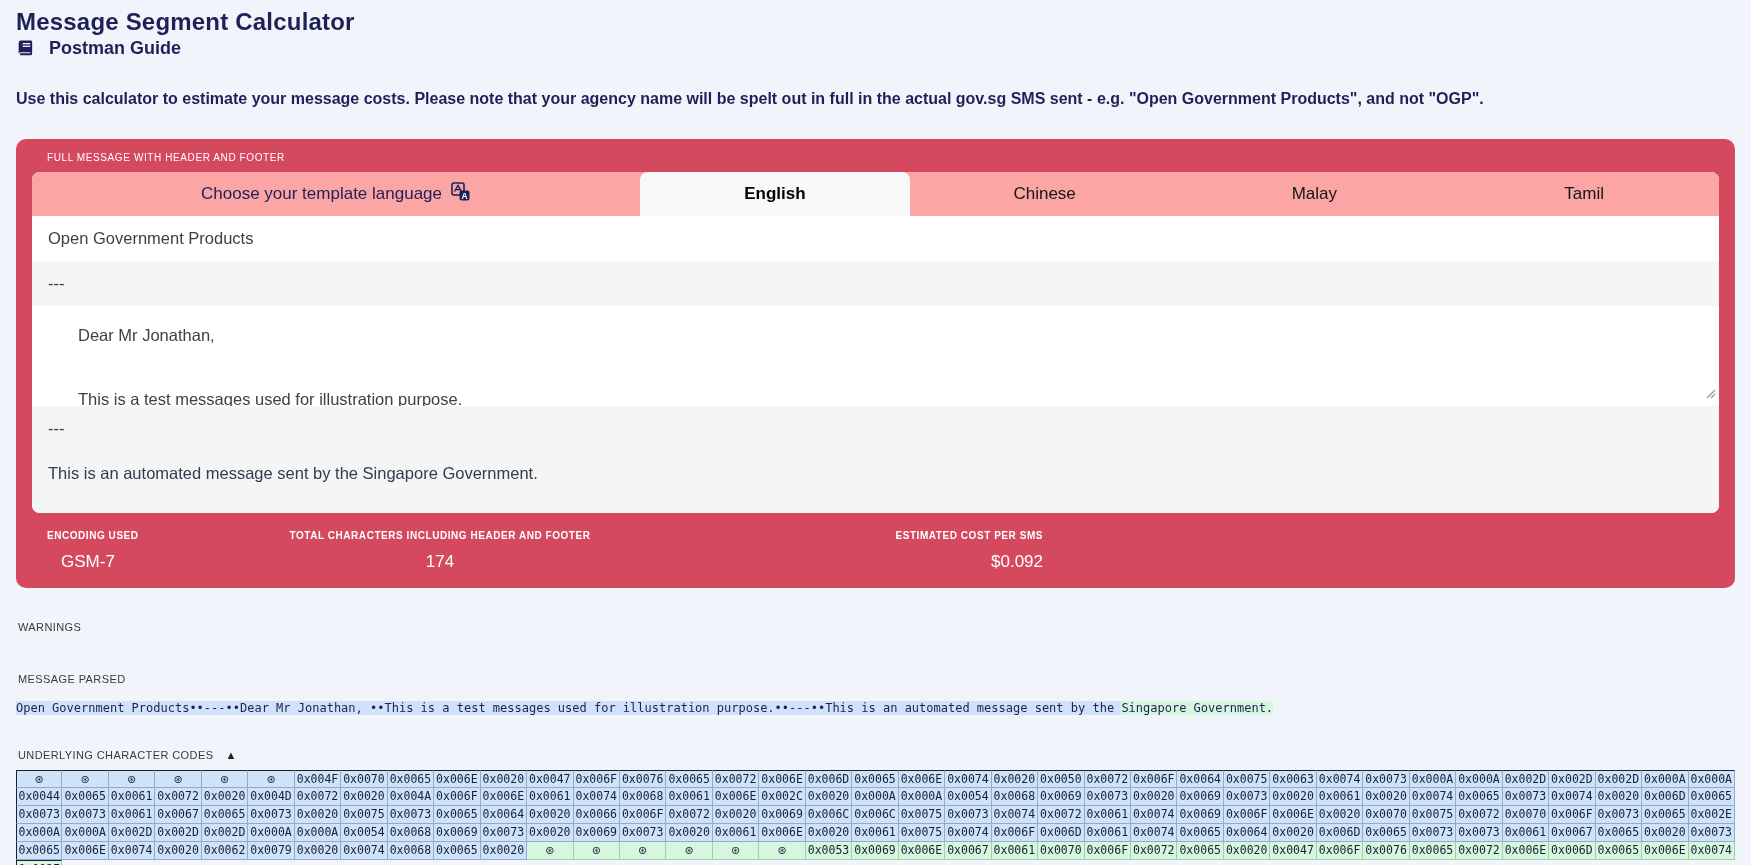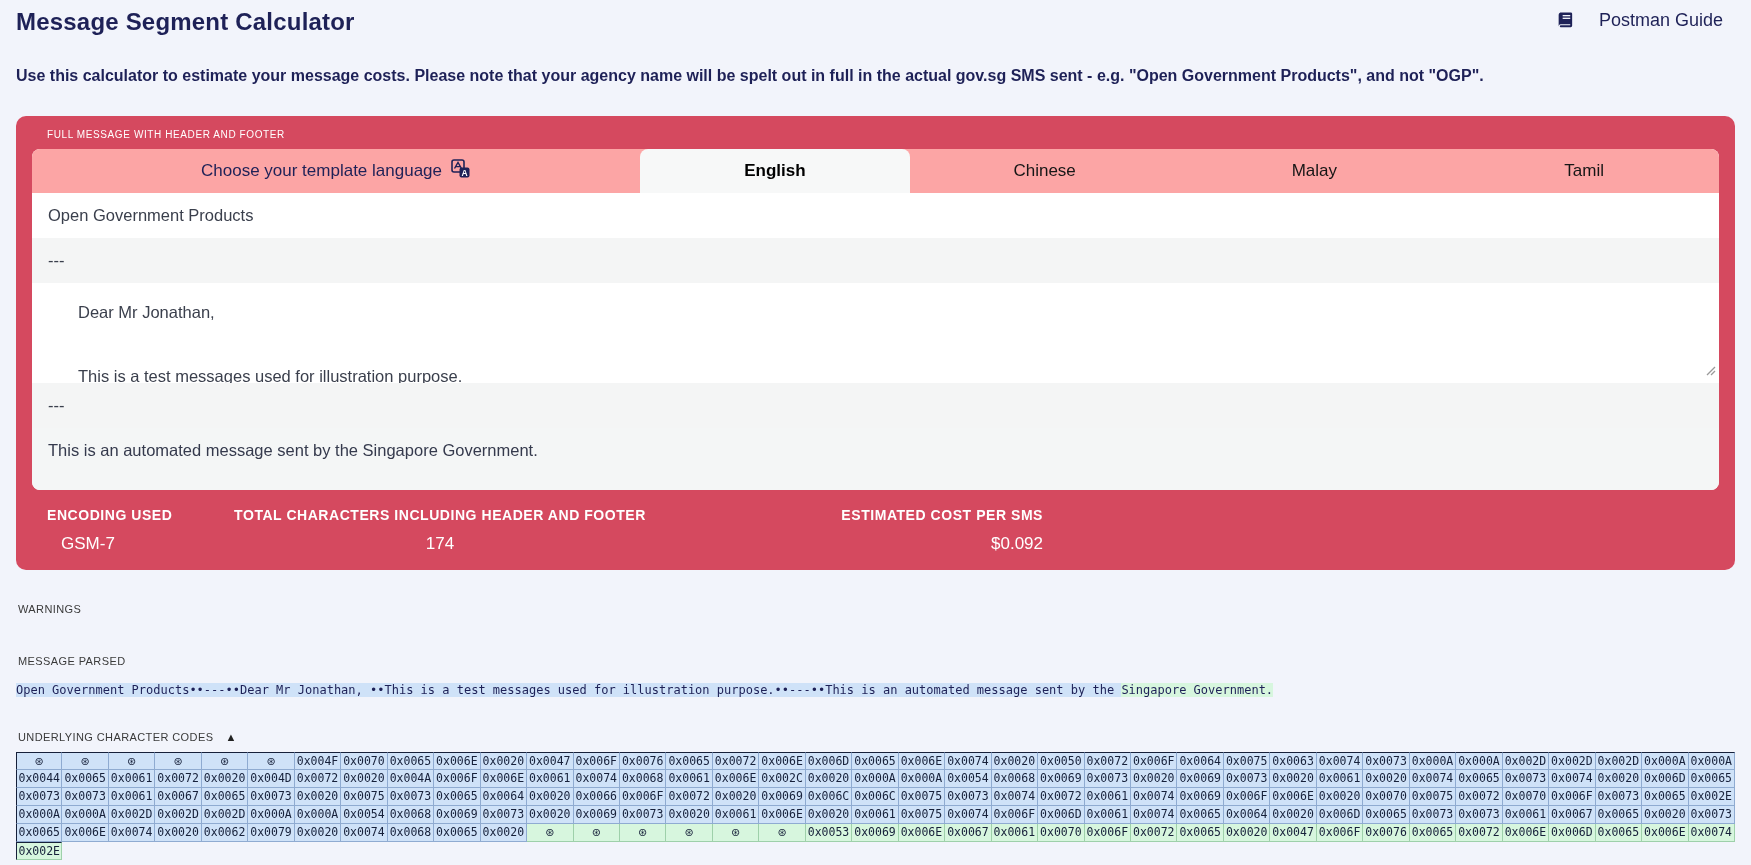"Message Segment Calculator" .topbar { flex-direction: none -> column }
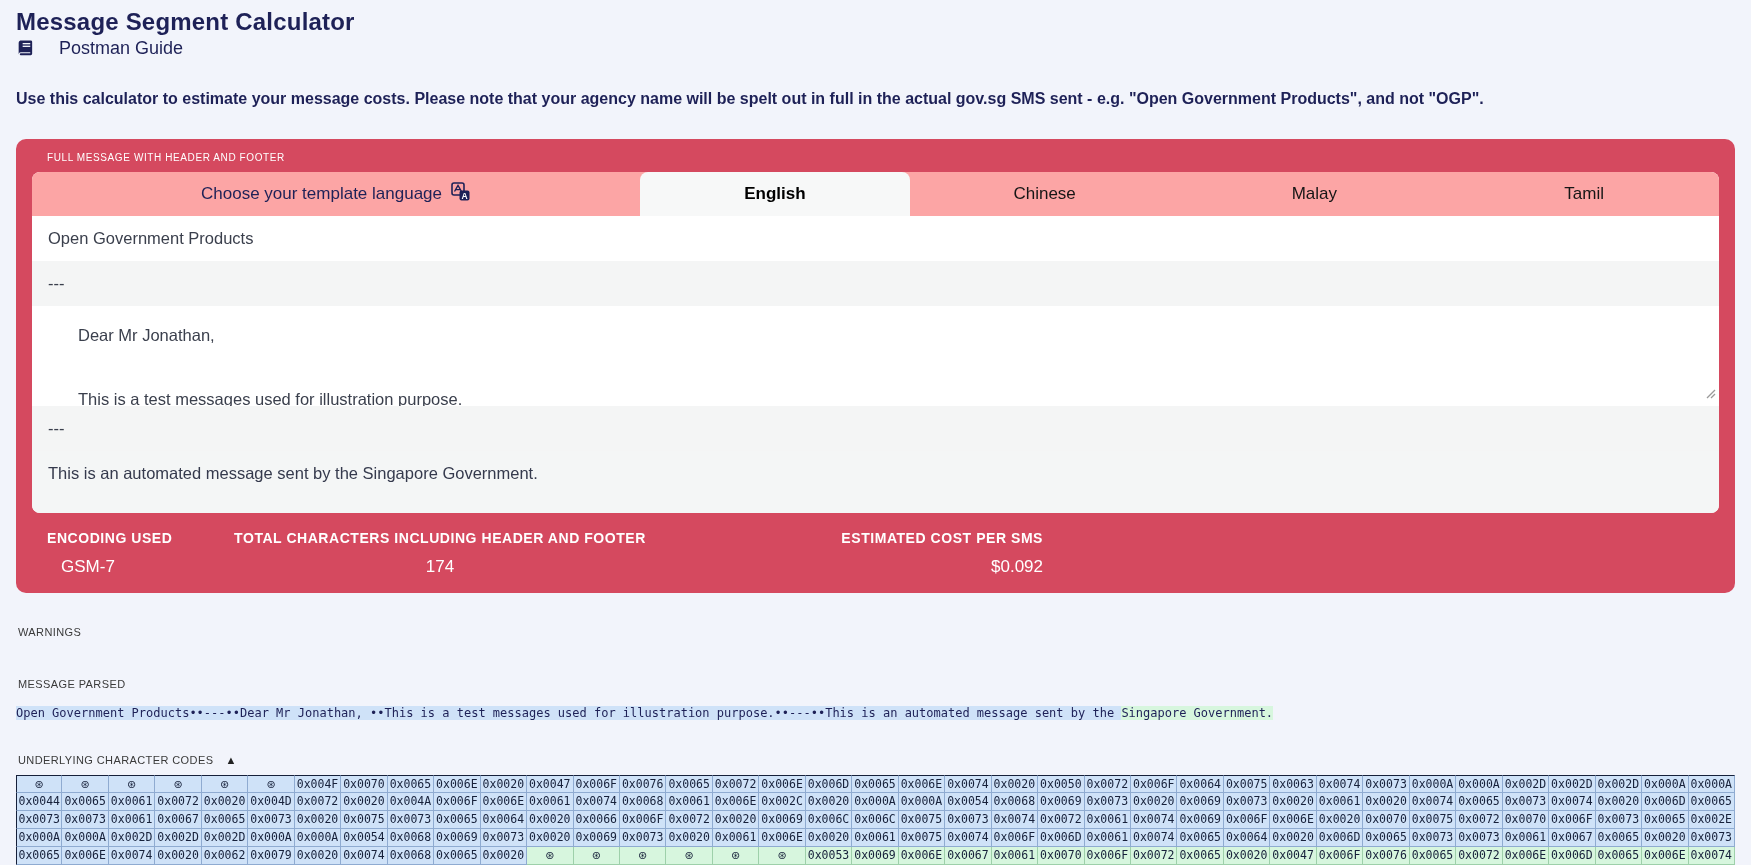"Postman Guide" .guide-link { font-weight: normal -> bold; gap: 24px -> 14px }
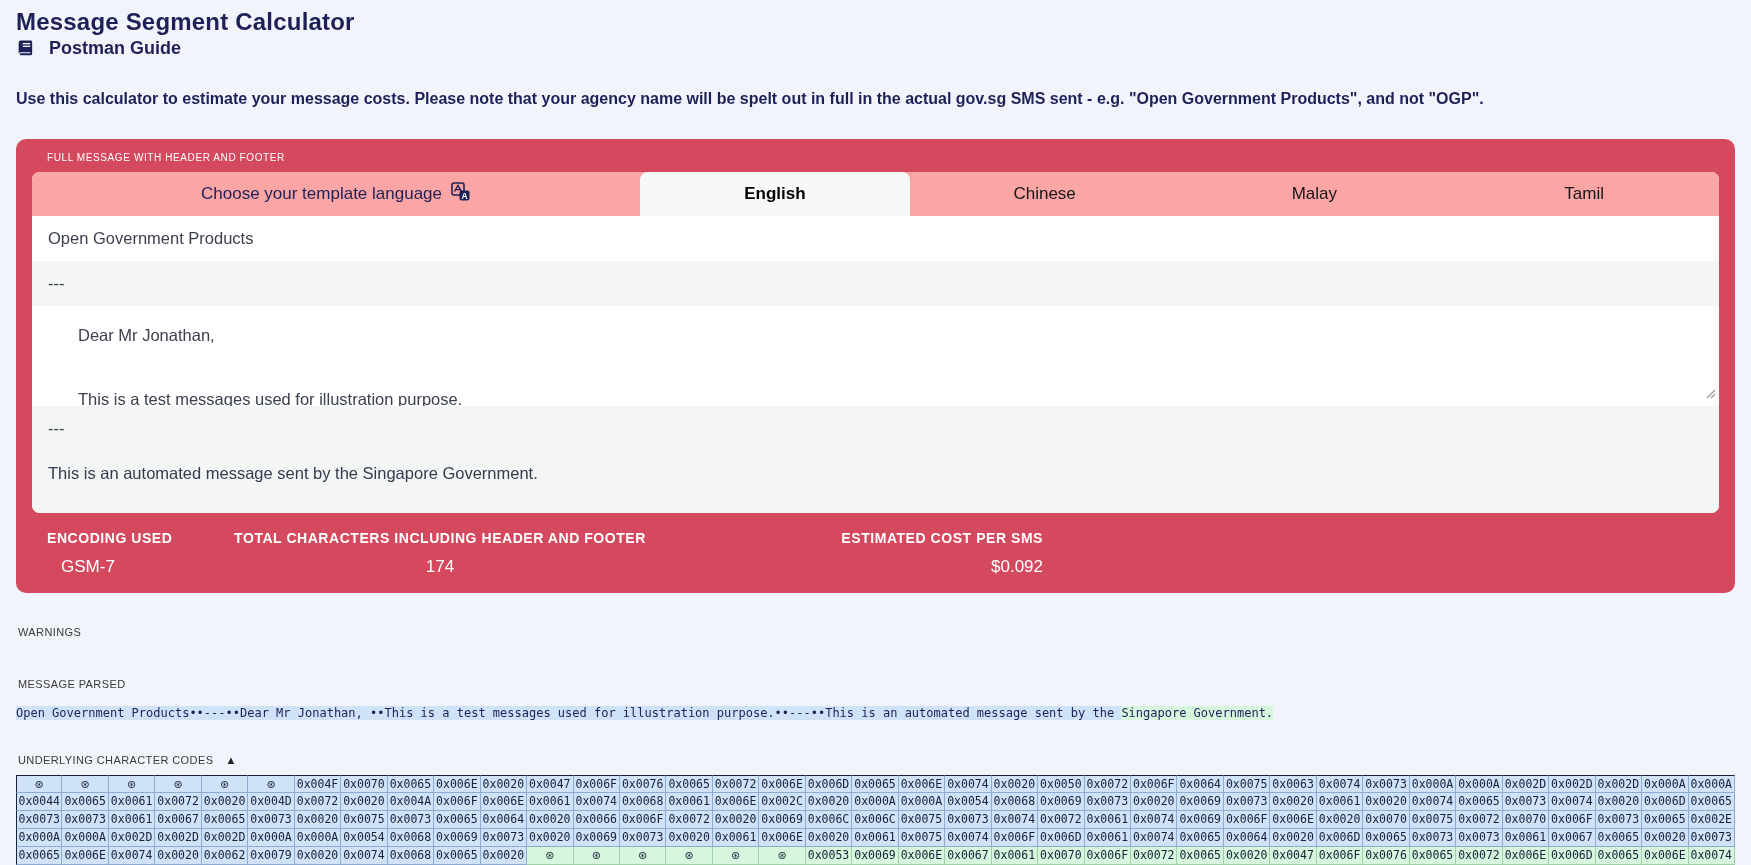"ENCODING USED" .stat-label { font-size: 14px -> 10px }
